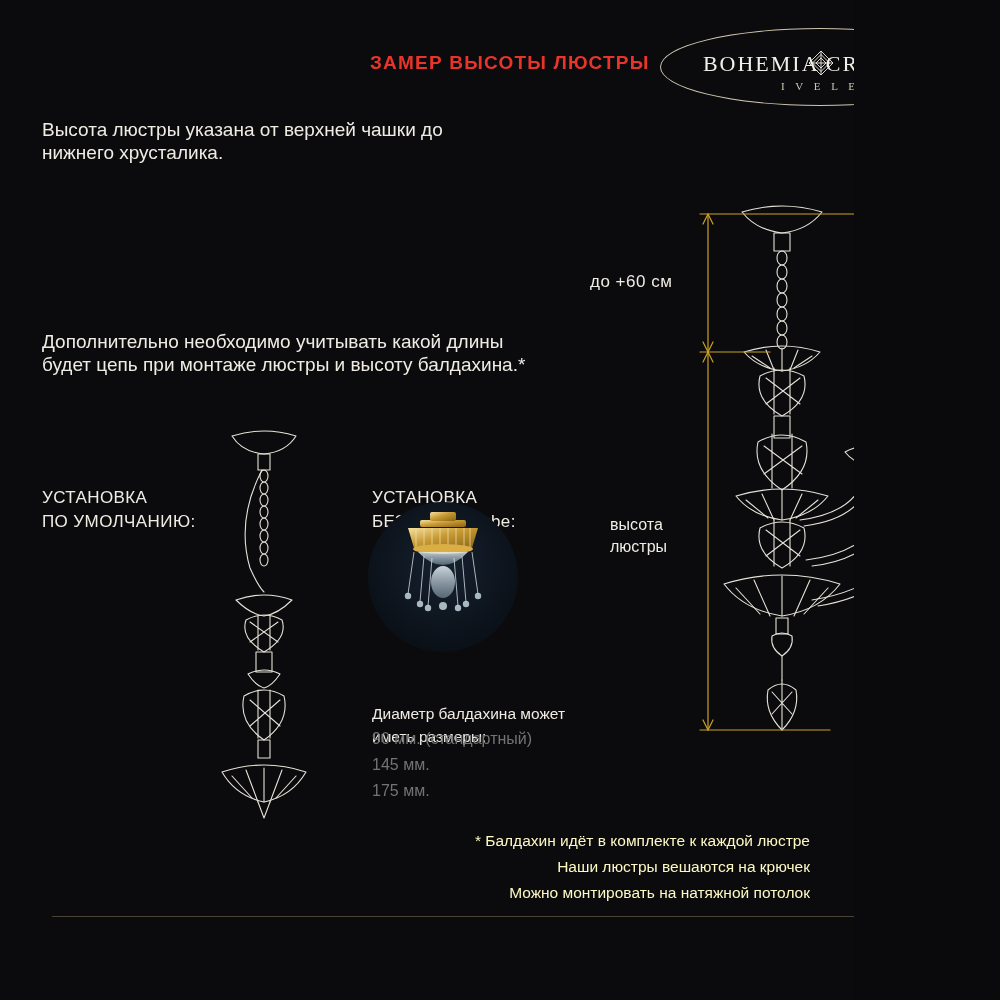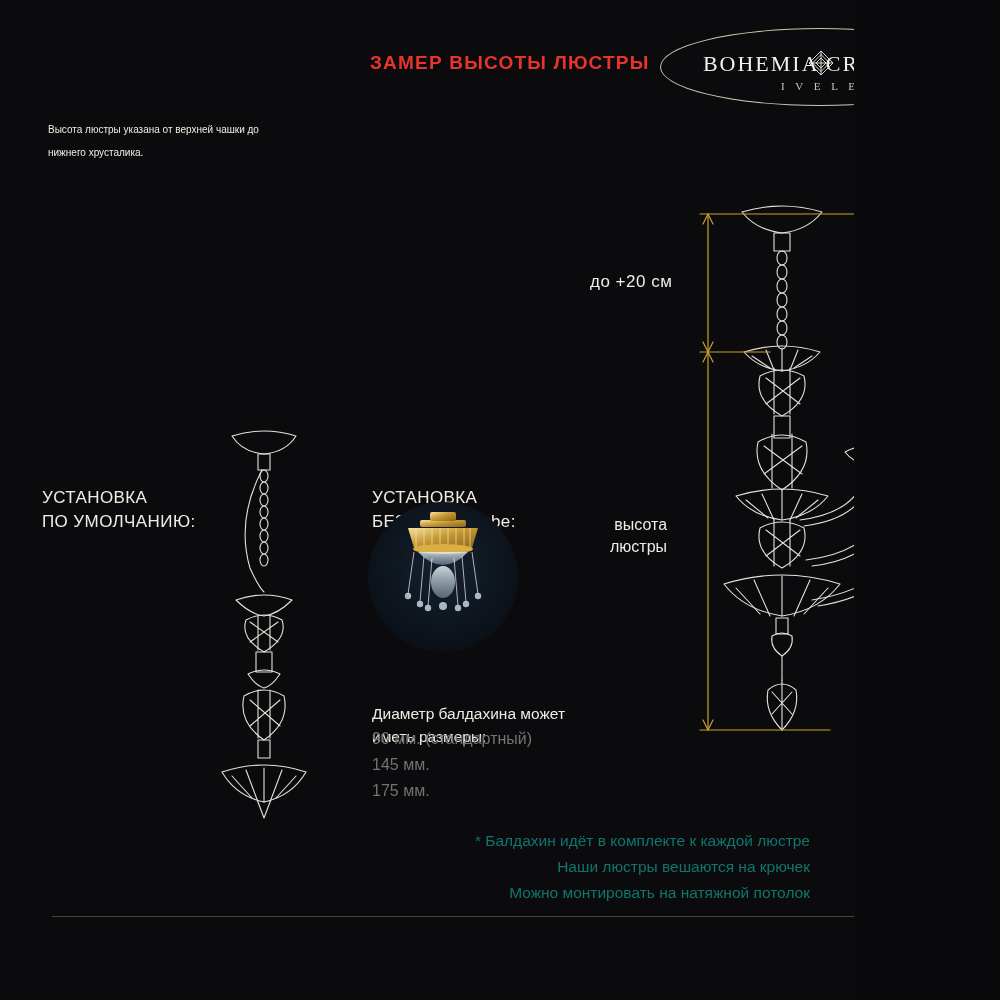"Высота люстры указана от верхней" .para { font-size: 10px -> 19px; margin-left: 6px -> none }
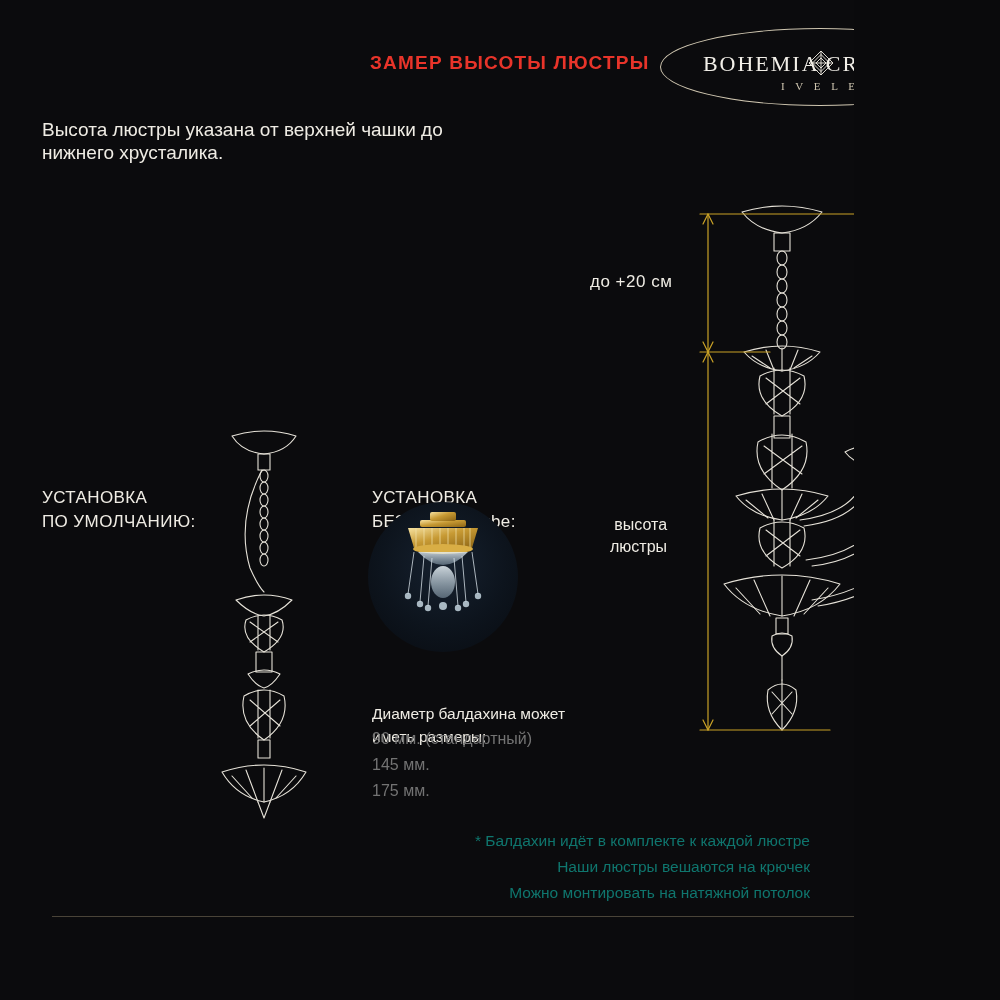"до +20 см" div.dim-top { text: +20 -> +60 }
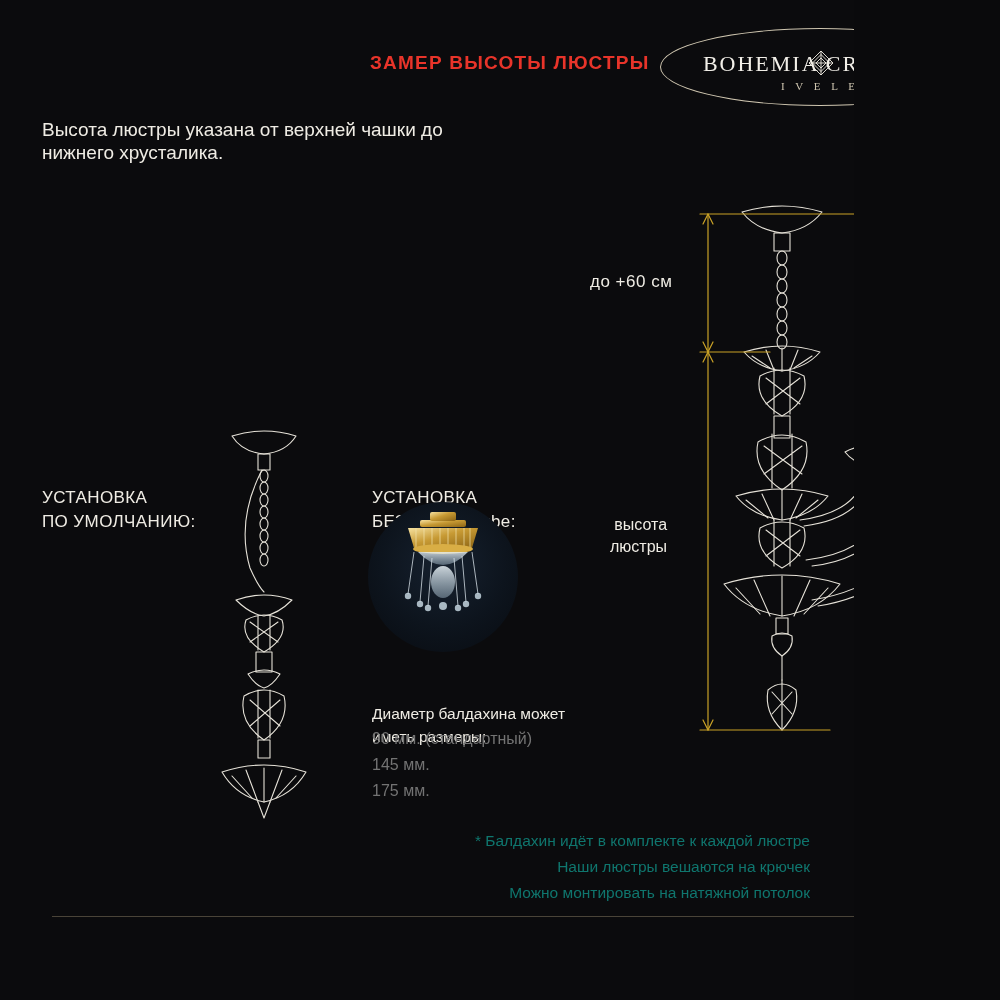"Дополнительно необходимо учитывать какой" div.para { html: none -> <div>Дополнительно необходимо учитывать какой длины будет цепь при монтаже люстры и высоту балдахина.*</div> }
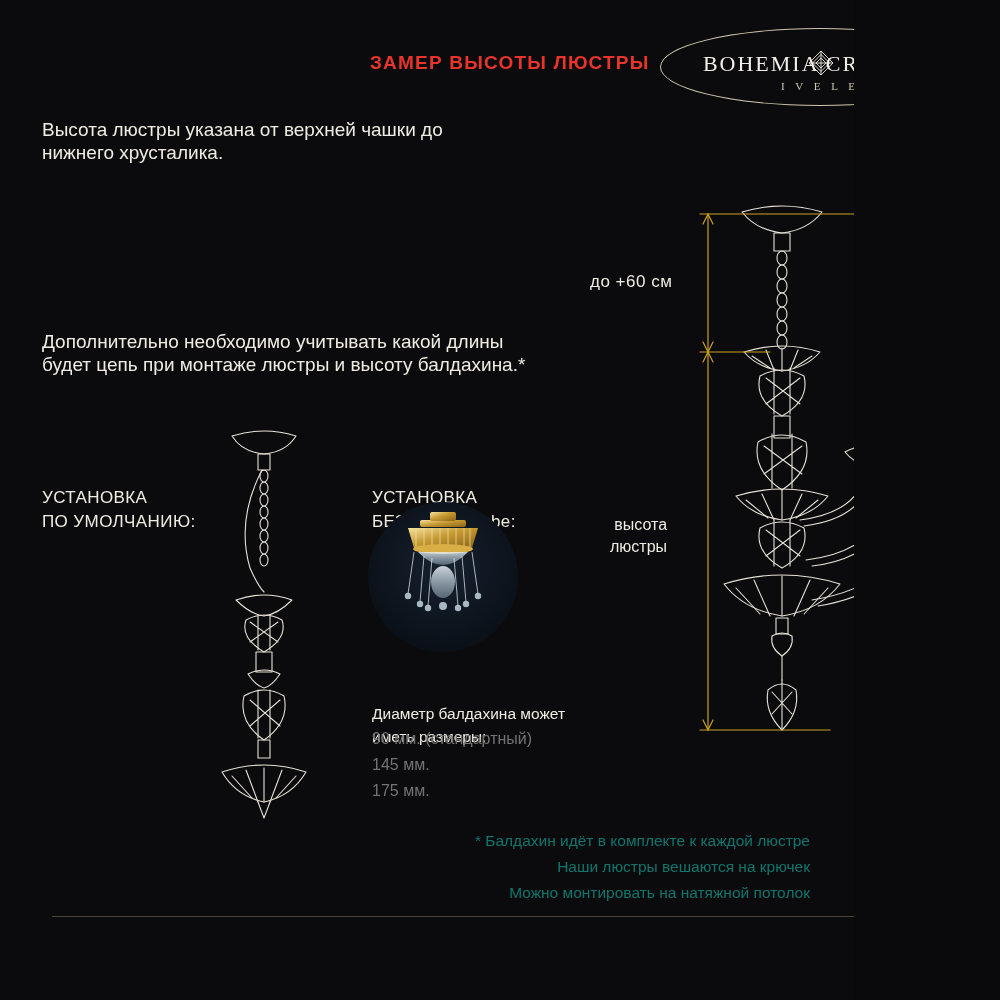"высота" .dim-height { text-align: right -> left }
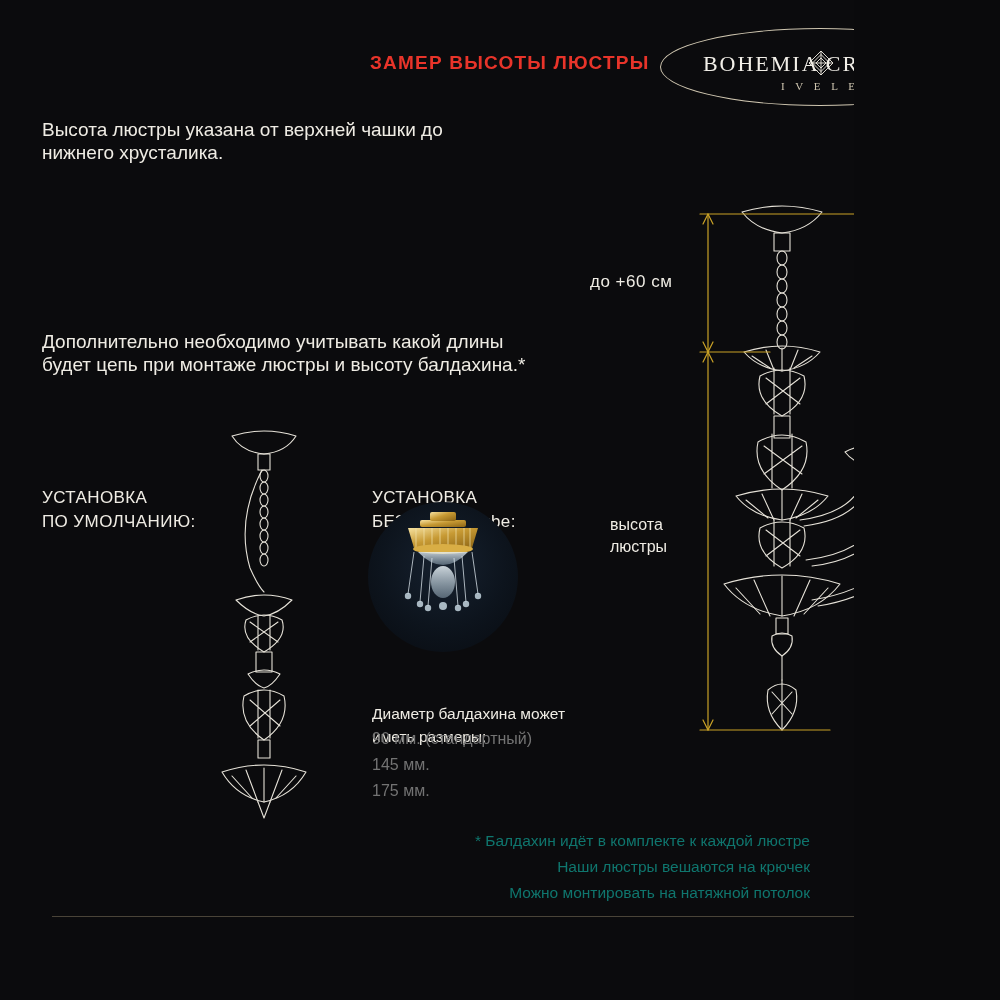"* Балдахин идёт в комплекте" .footer-notes { color: #0f766e -> #fef9c3 }
